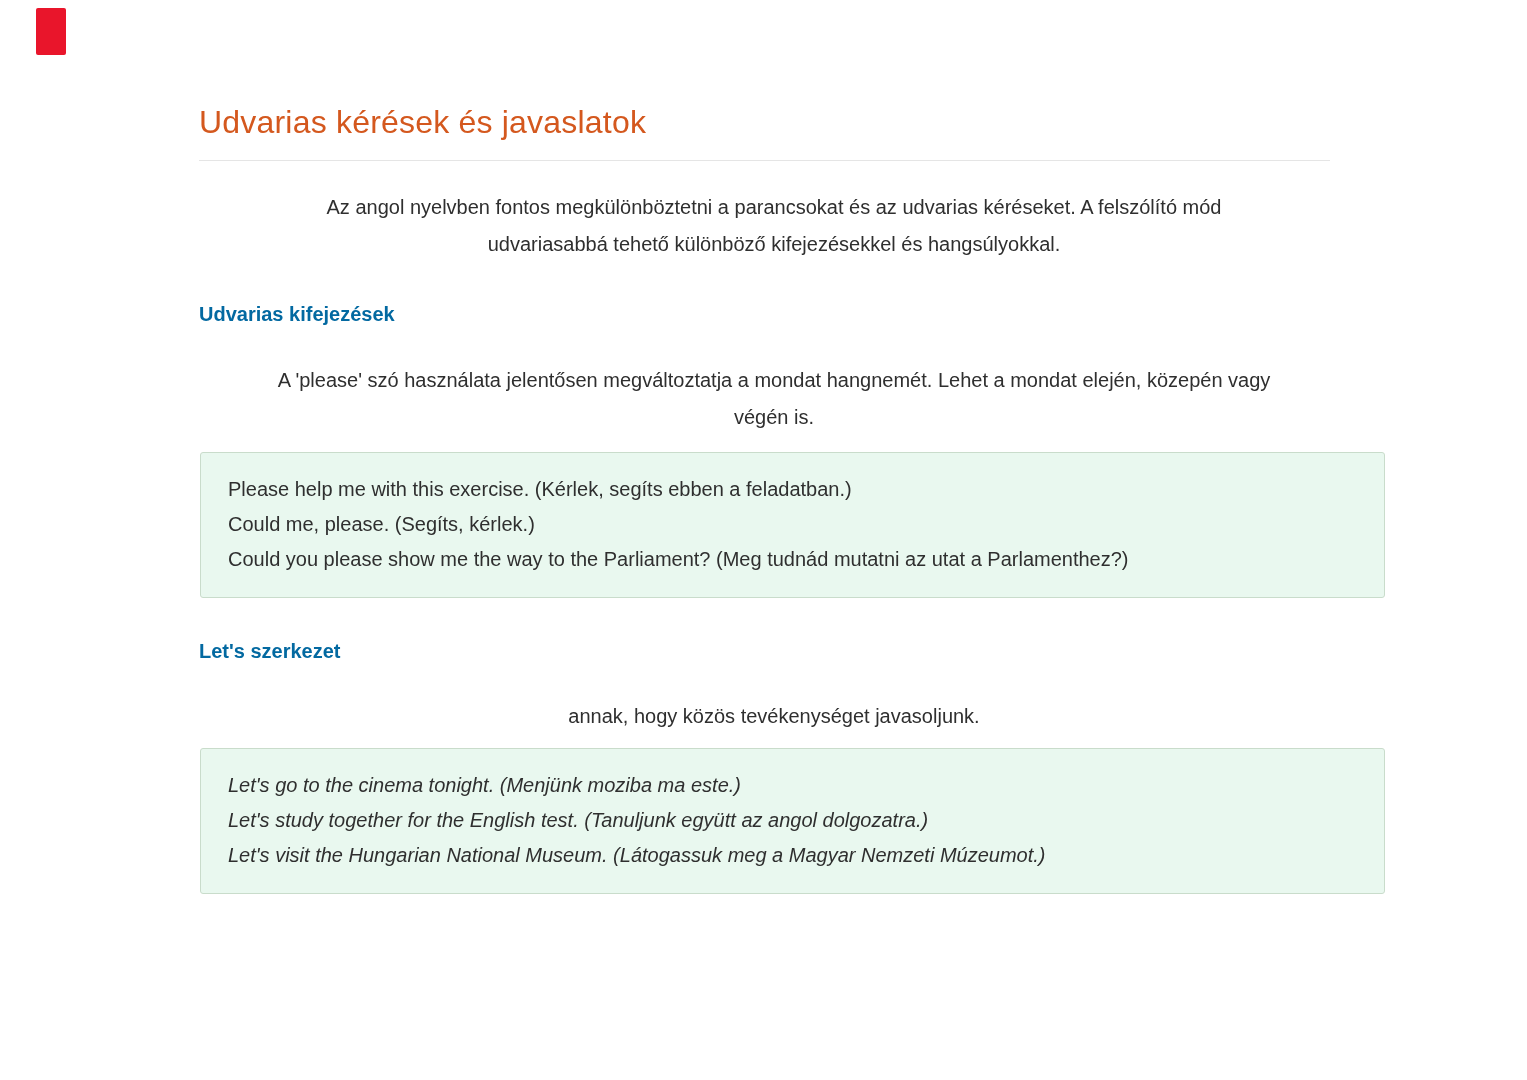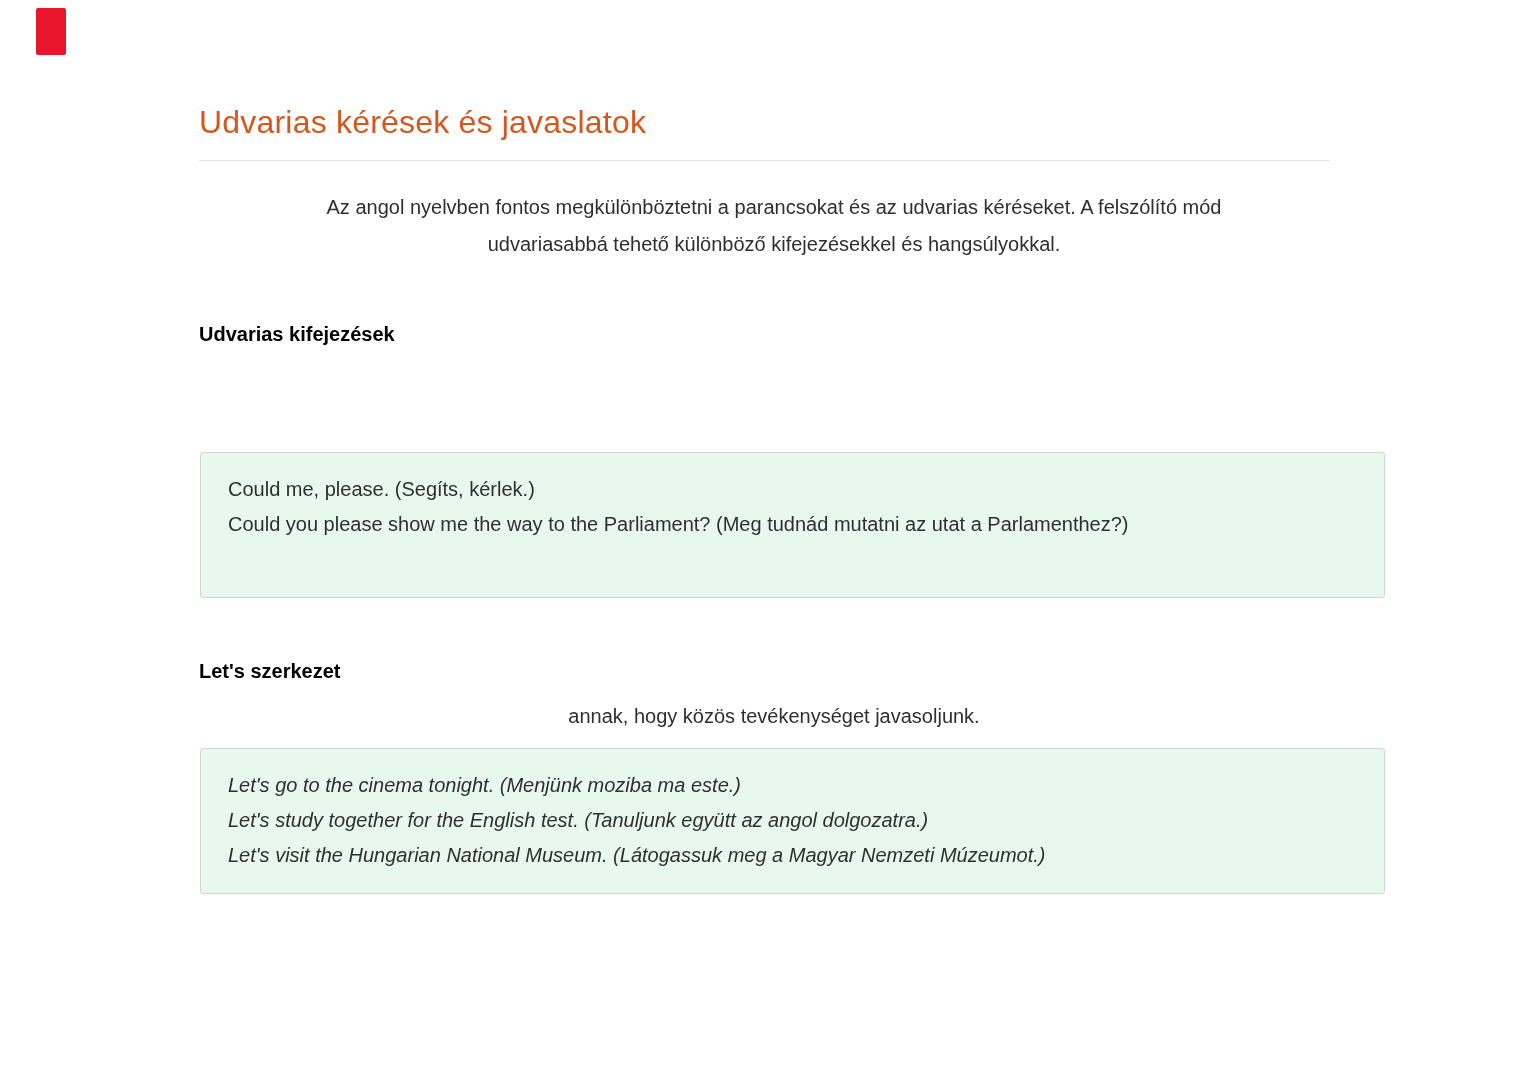"Udvarias kifejezések" .section-heading { color: #000000 -> #0369a1; margin-top: 20px -> none }
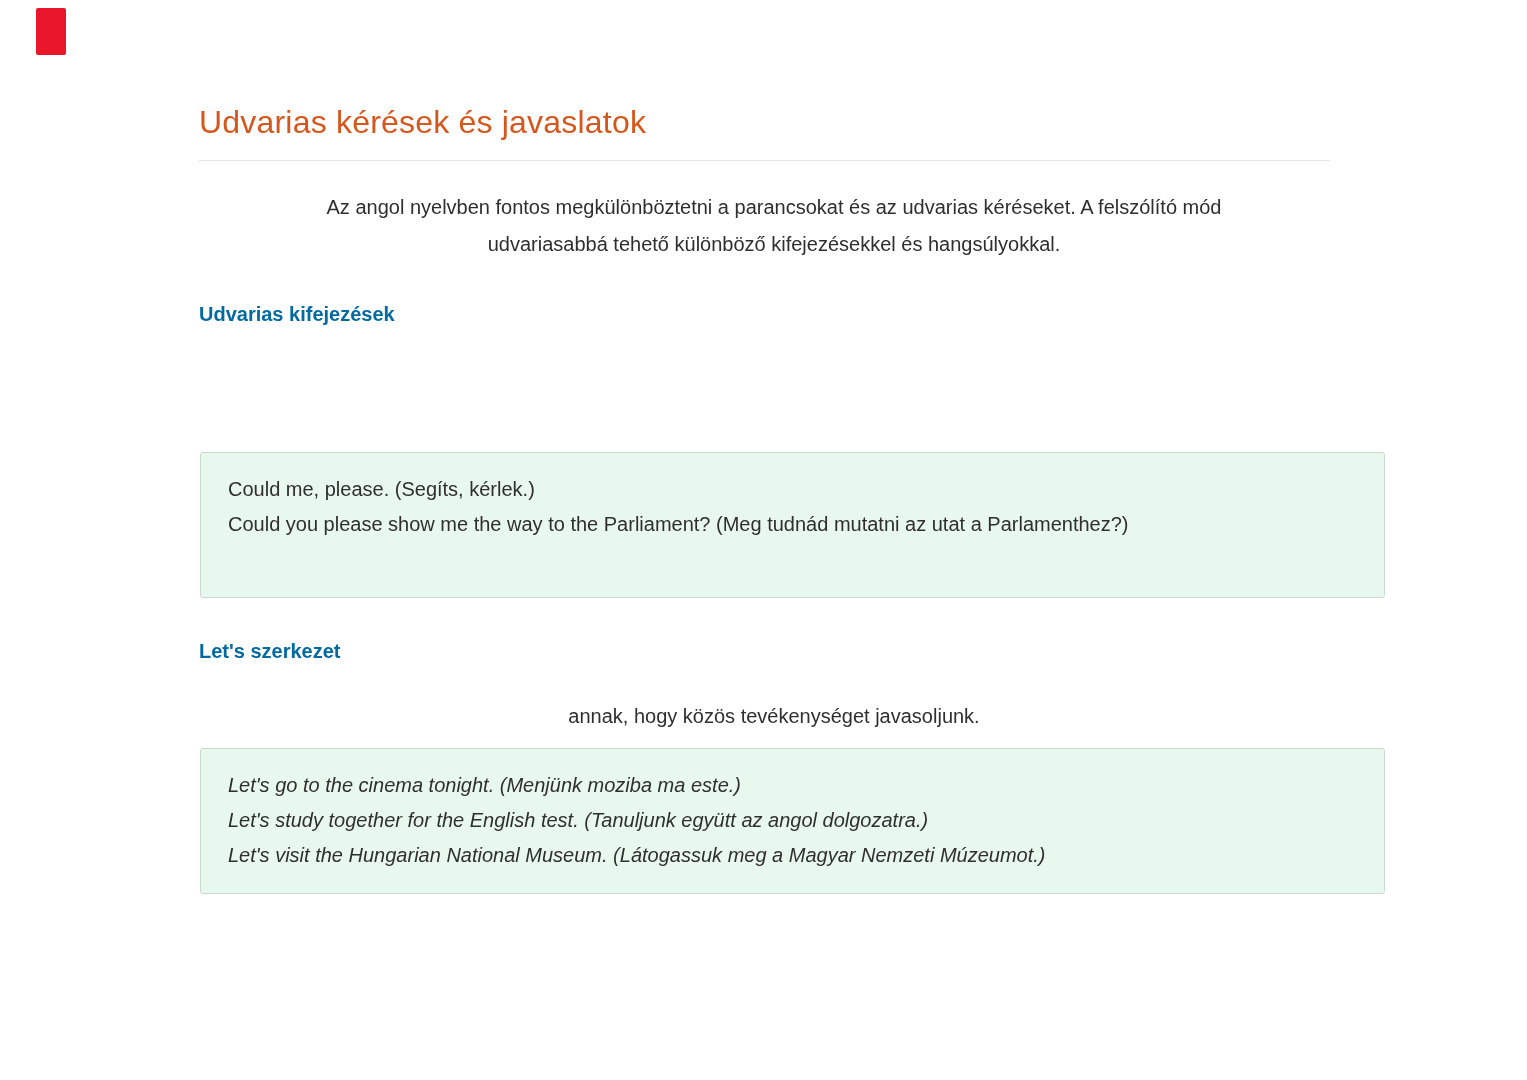"A 'please' szó használata jelentősen" p.body-par { html: none -> <p> <span>A 'please' szó használata jelentősen megváltoztatja a mondat hangnemét. Lehet a mondat elején, közepén vagy</span> <span>végén is.</span> </p> }
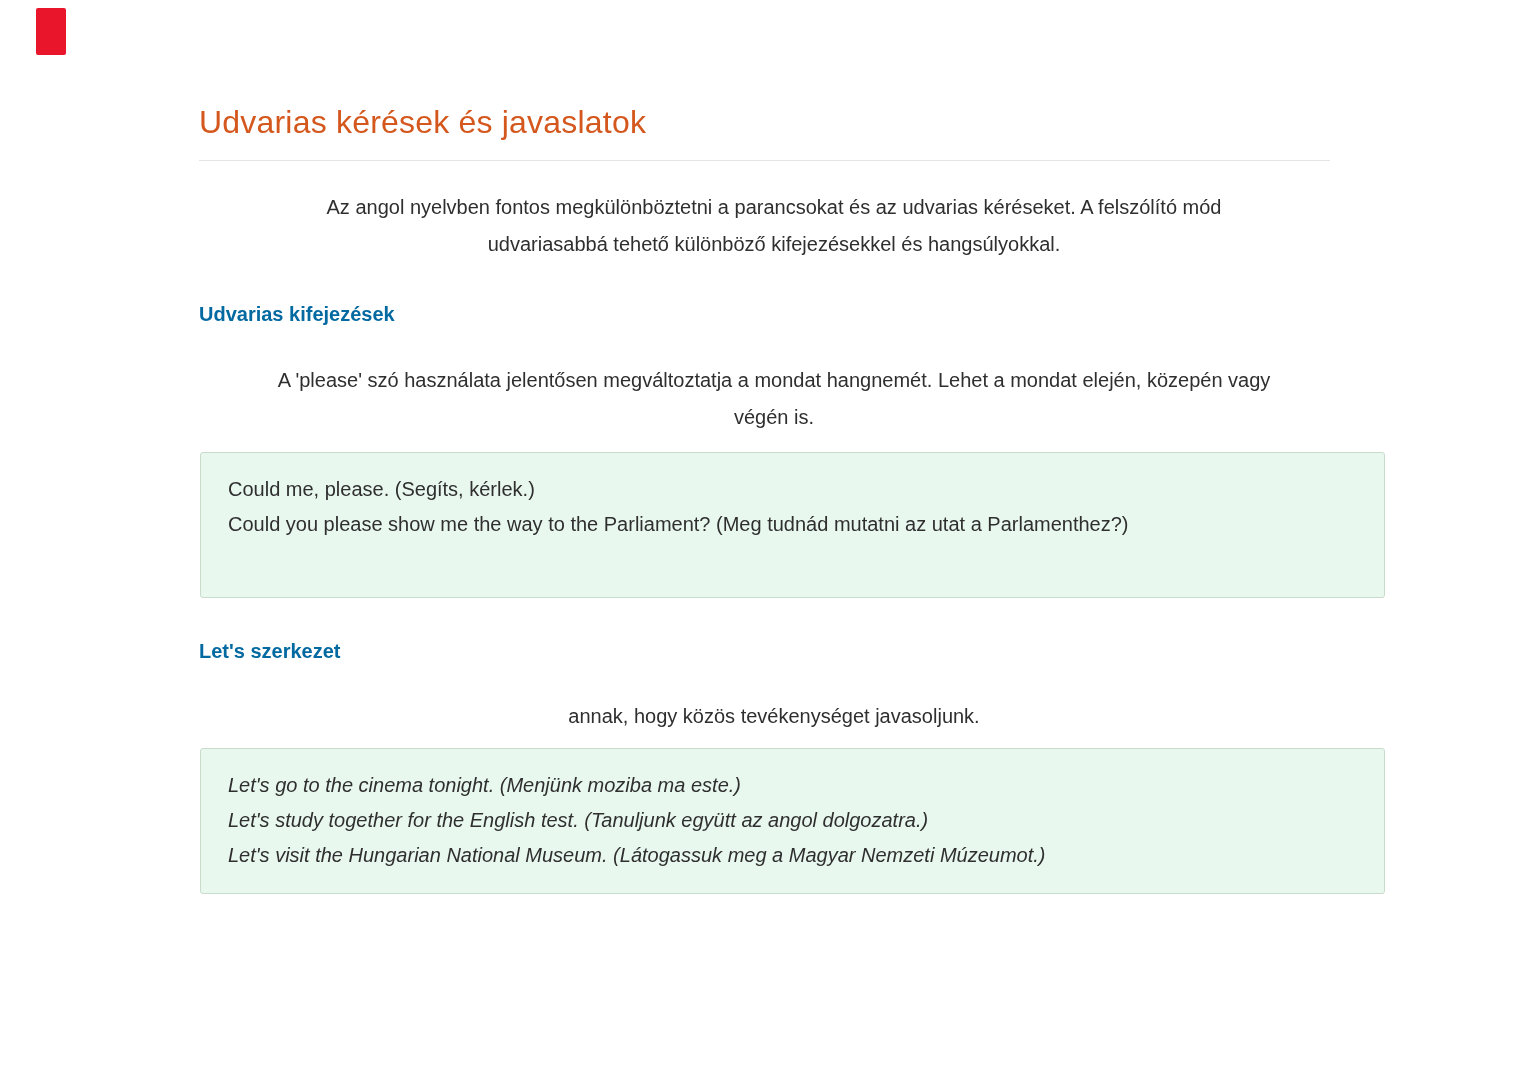"Please help me with this" span.example-line { html: none -> <span>Please help me with this exercise. (Kérlek, segíts ebben a feladatban.)</span> }
